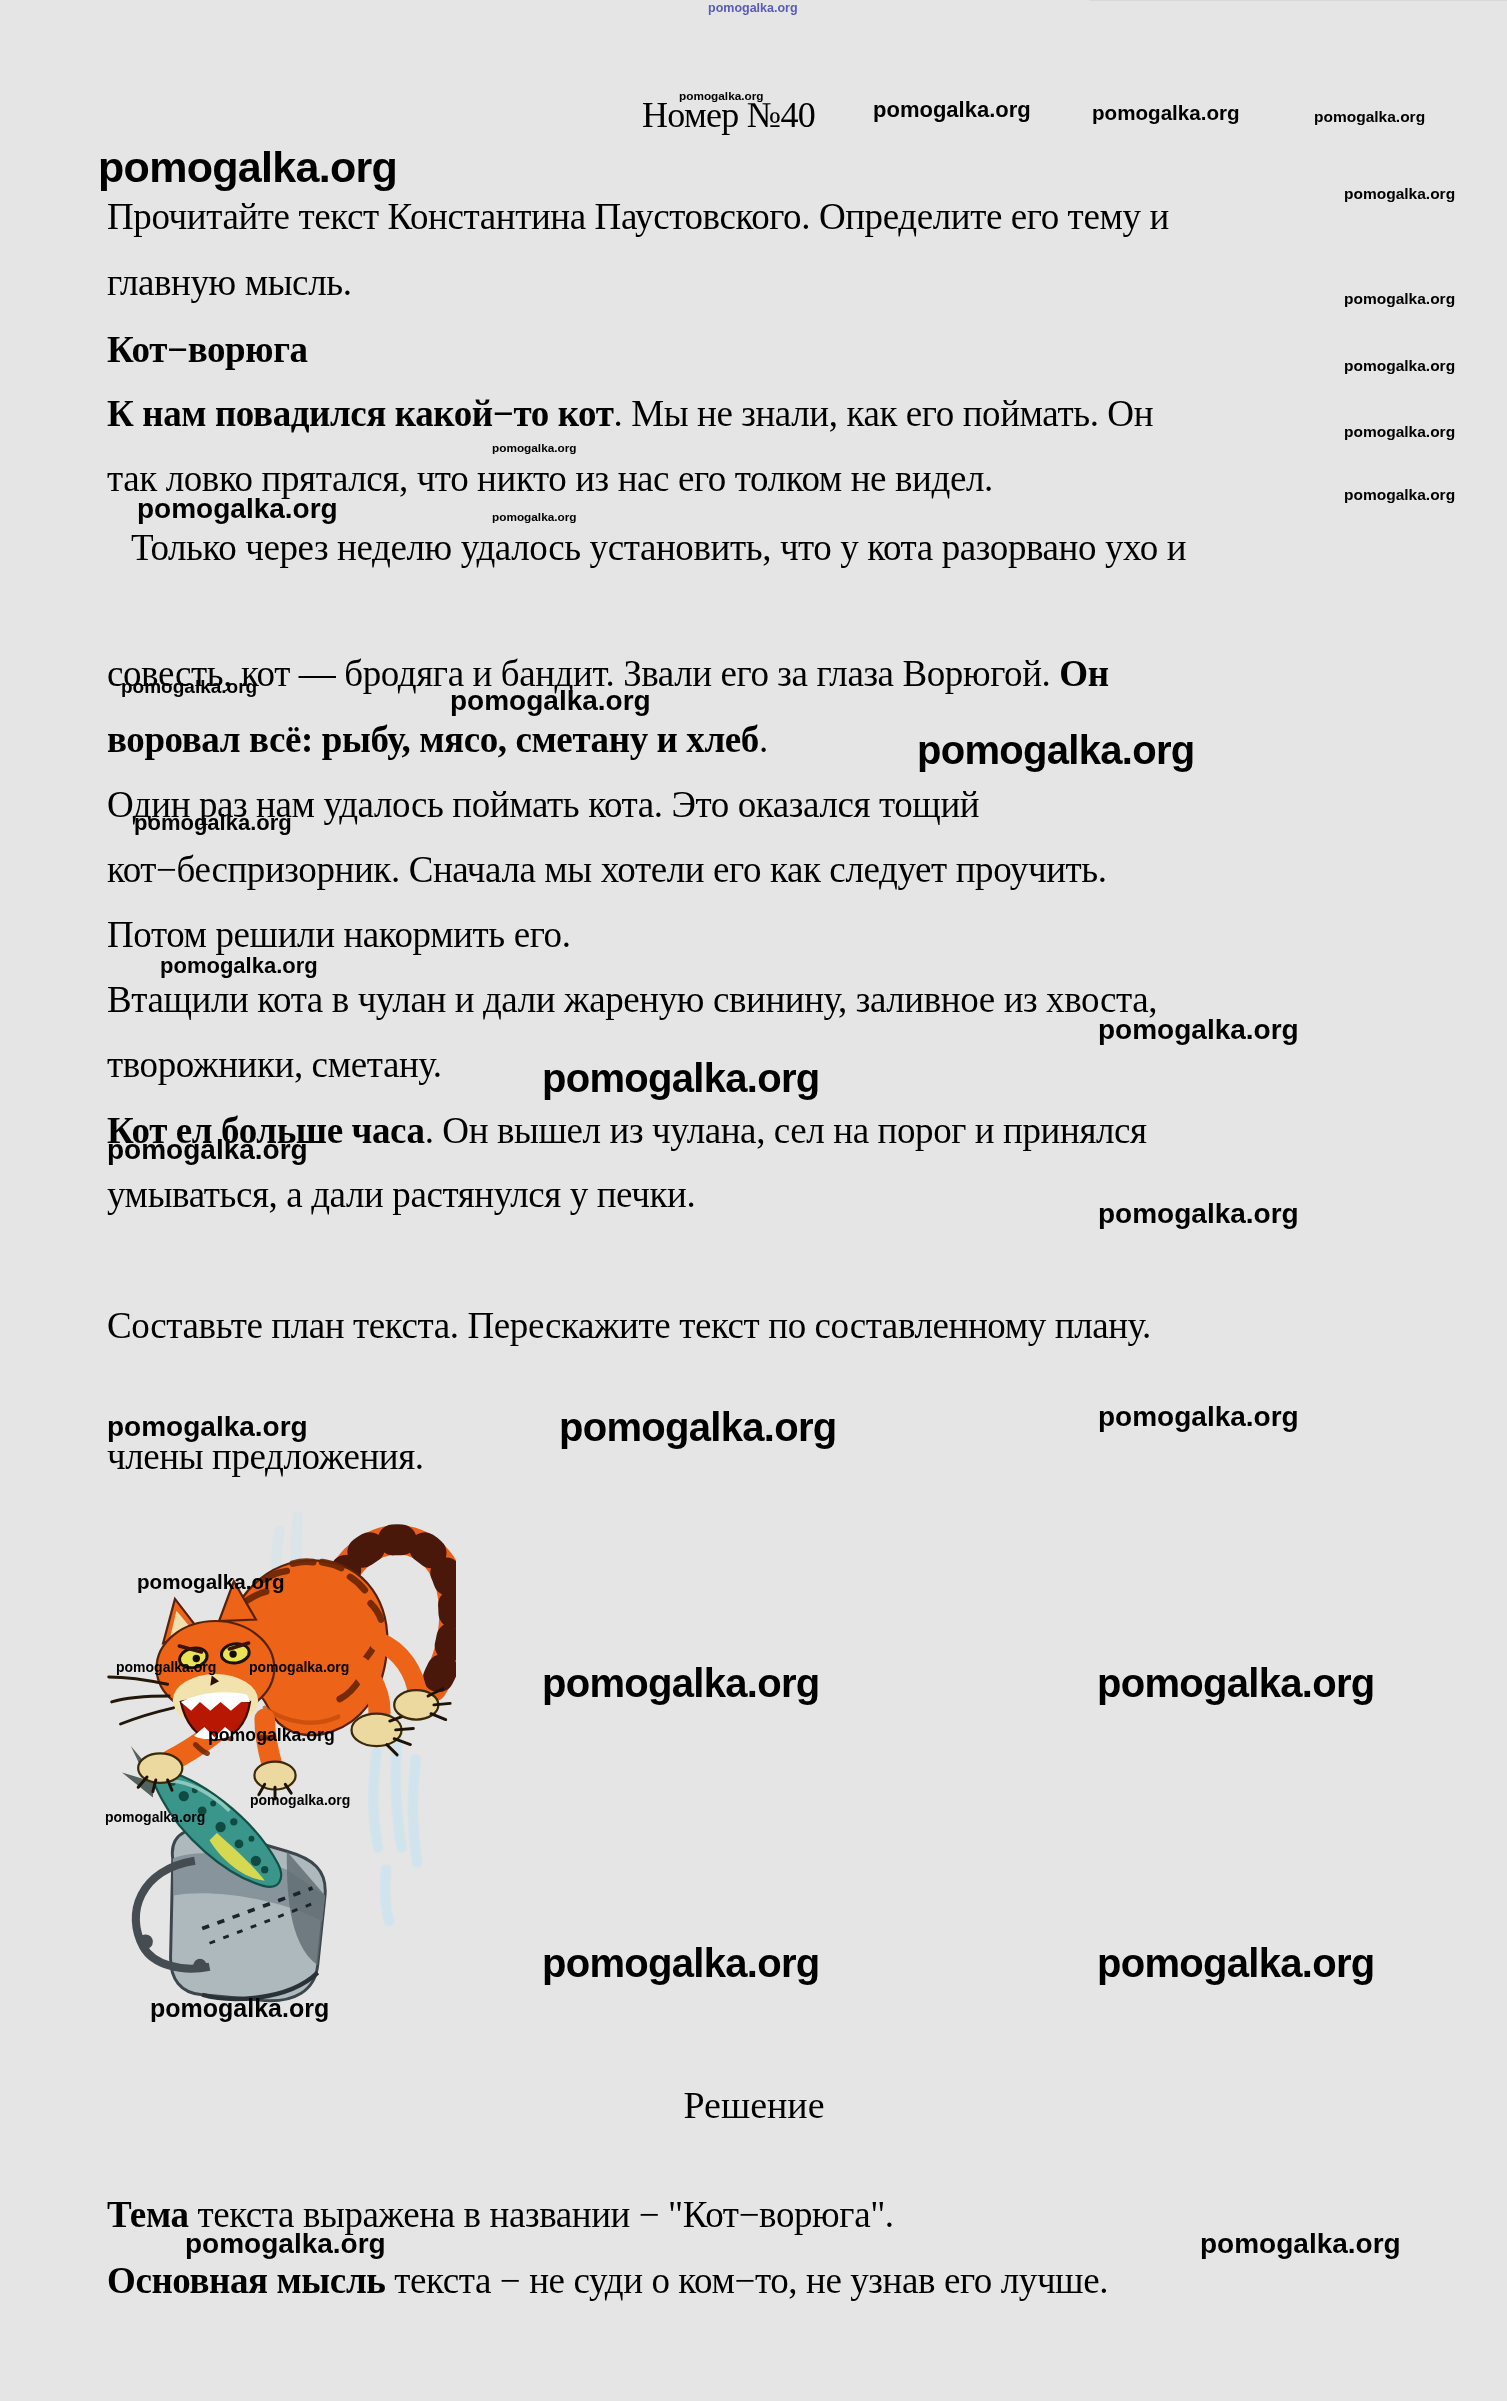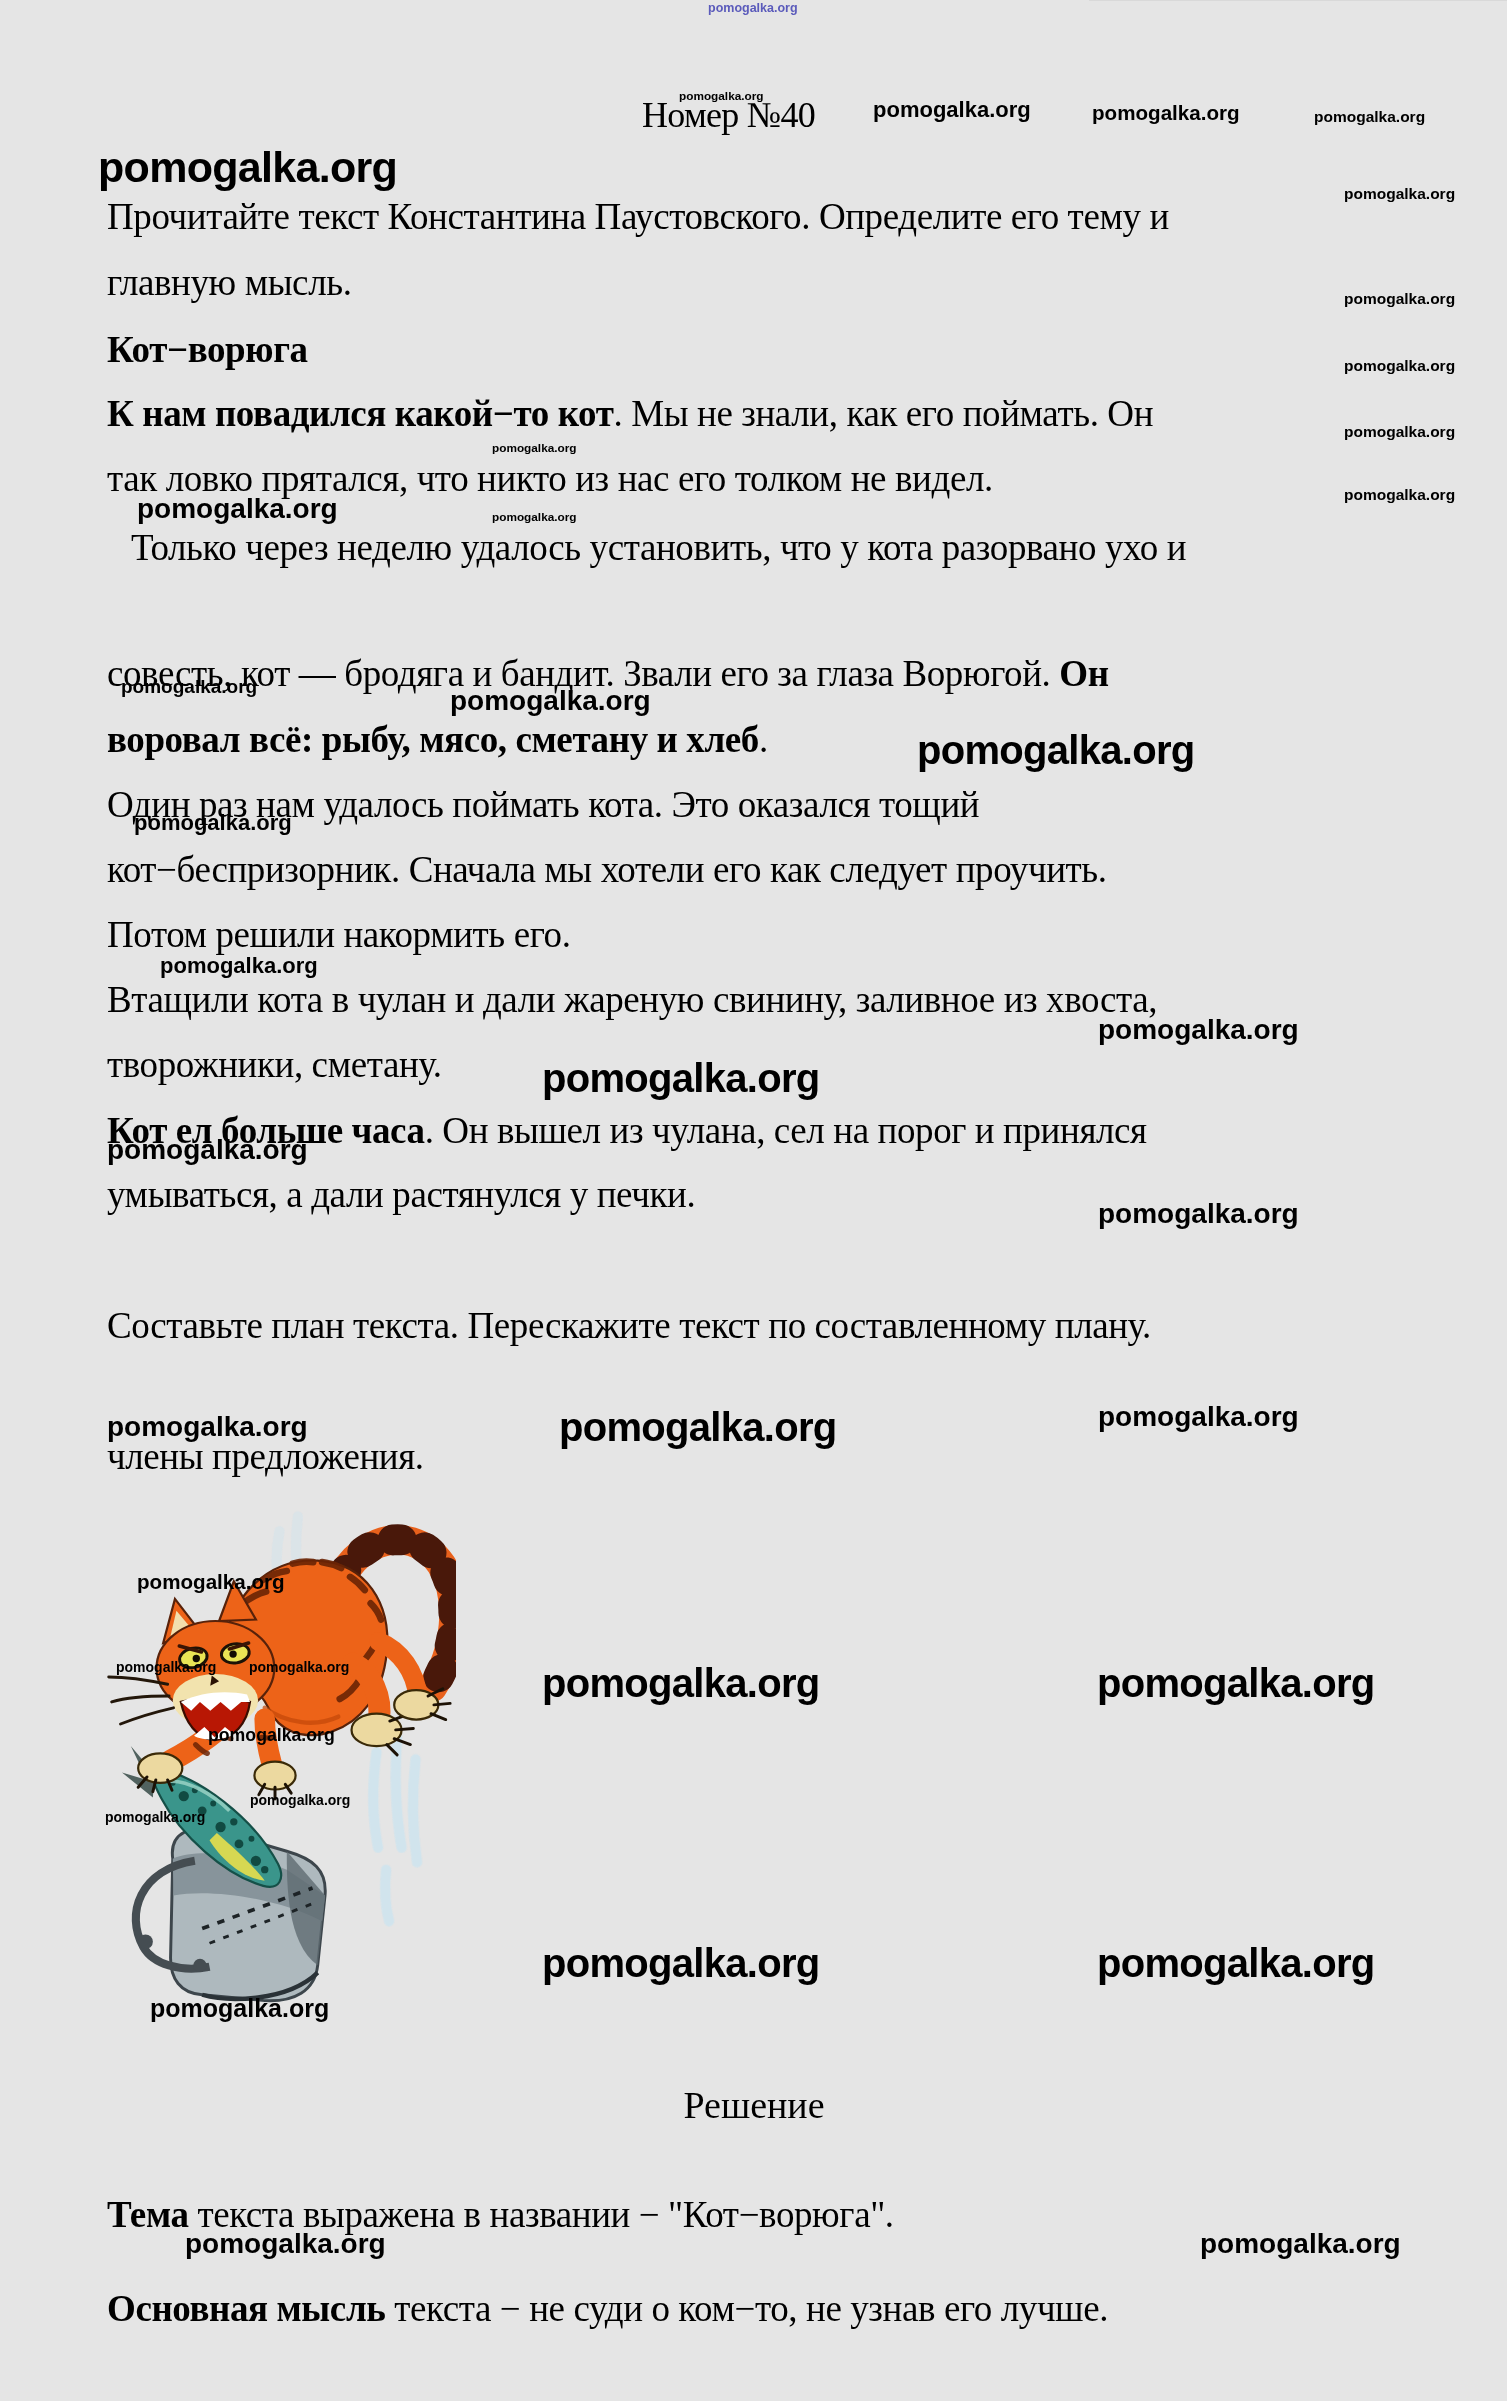"Основная мысль текста − не" div.line { margin-top: 28px -> none }
